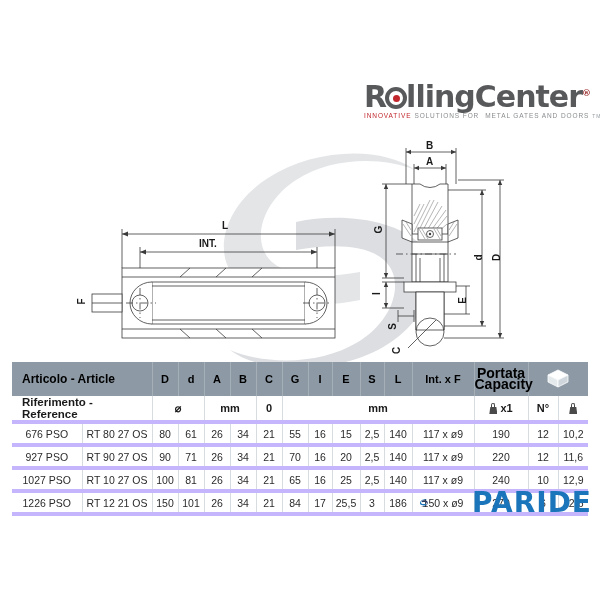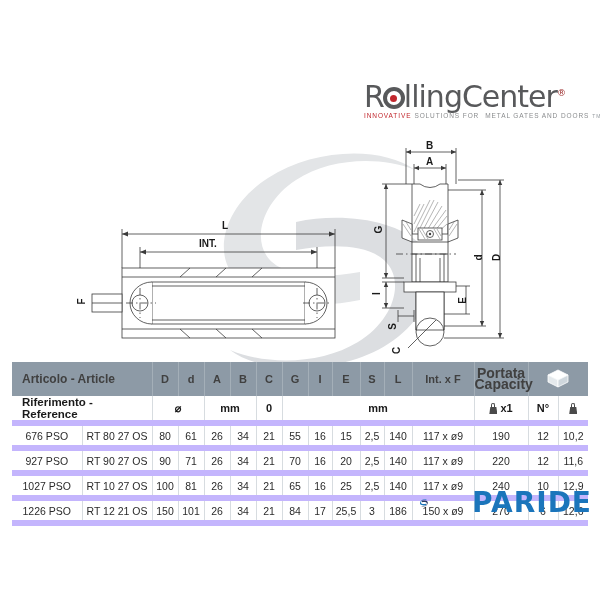"R llingCenter®" #logo .logo-text { font-weight: normal -> bold }
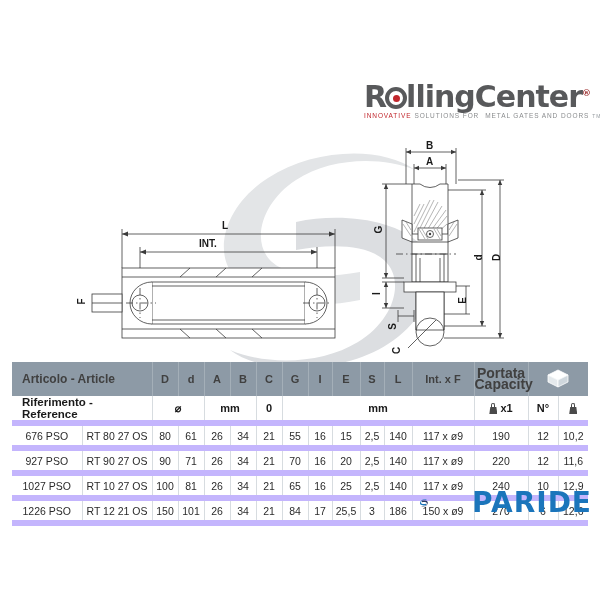"Articolo - Article" #spec-table thead th { color: #404040 -> #000000 }
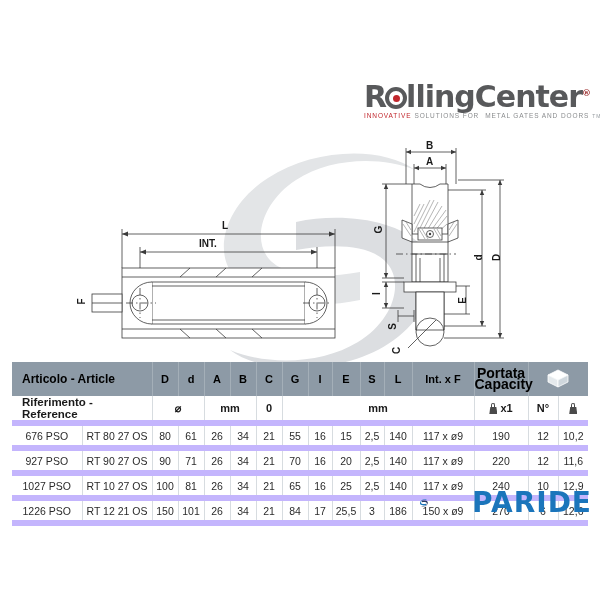"Riferimento - Reference" #spec-table tbody tr { border-bottom: 6px solid #c4b5fd -> 4px solid #c4b5fd }
